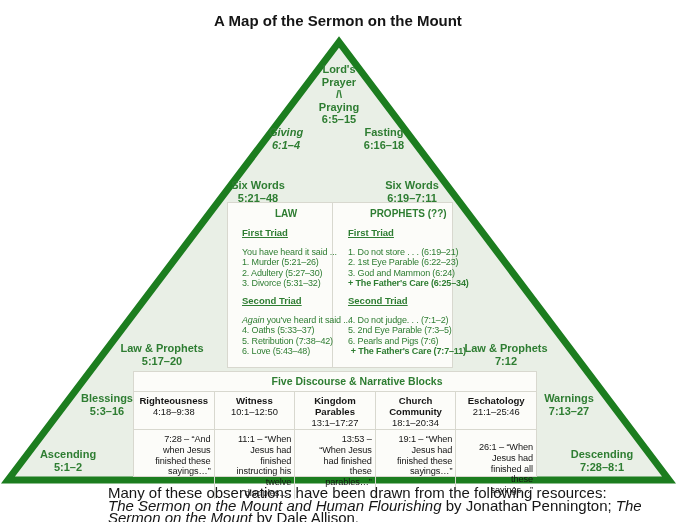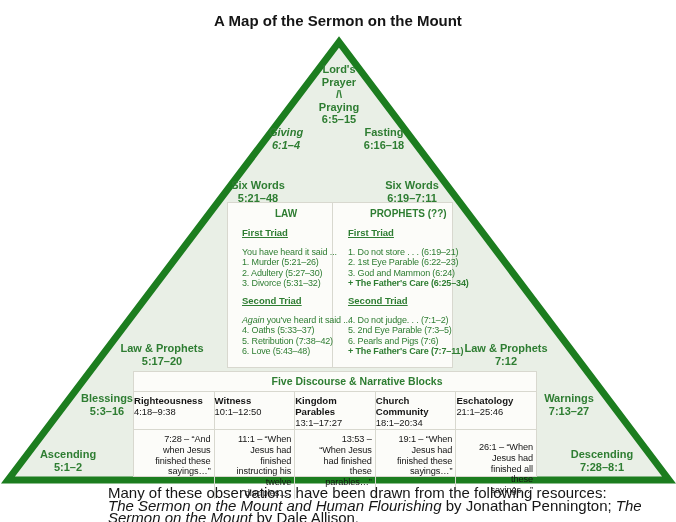"+ The Father's Care (6:25–34)" .lp-line.bold { text-align: none -> center }
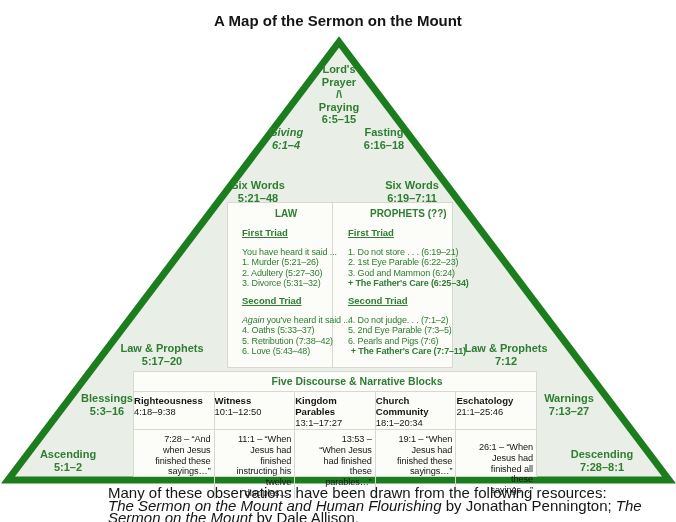"Righteousness" .disc-colhead { text-align: left -> center }
